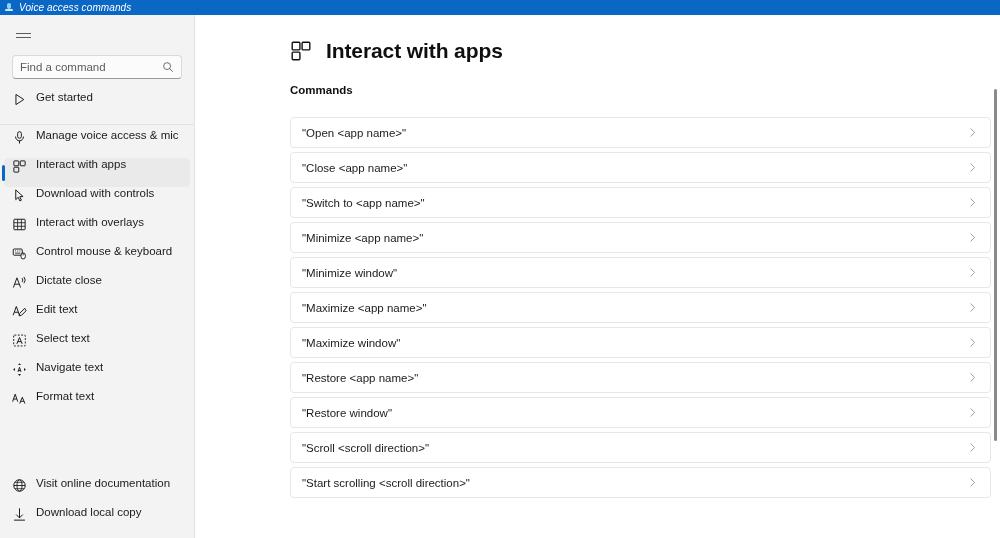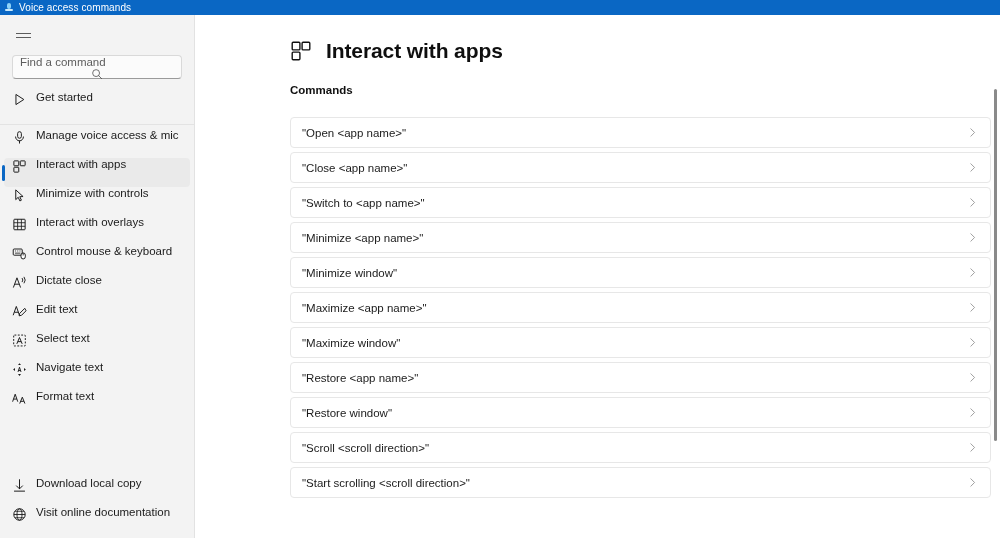"Voice access commands" .titlebar-title { font-style: none -> italic }
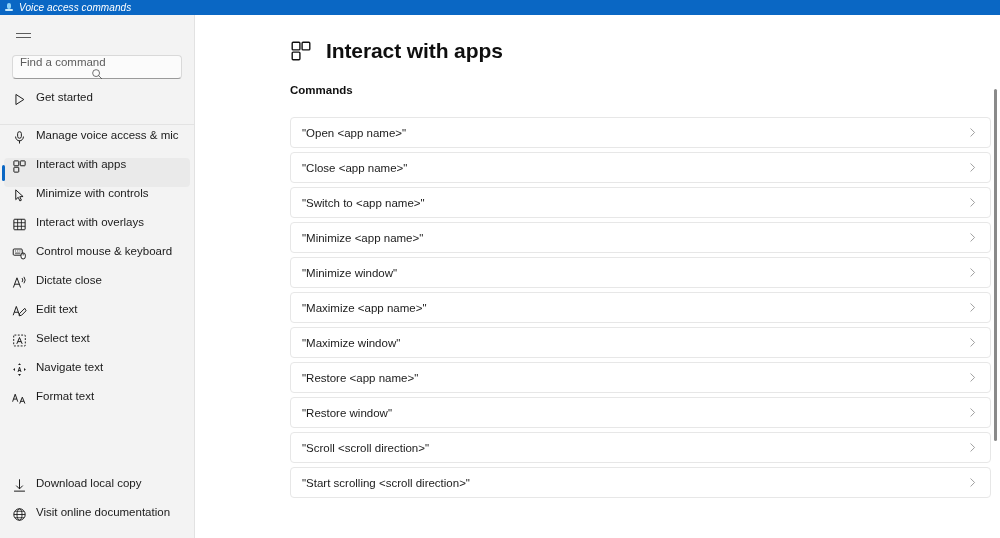"Find a command" .searchbox { flex-direction: column -> none }
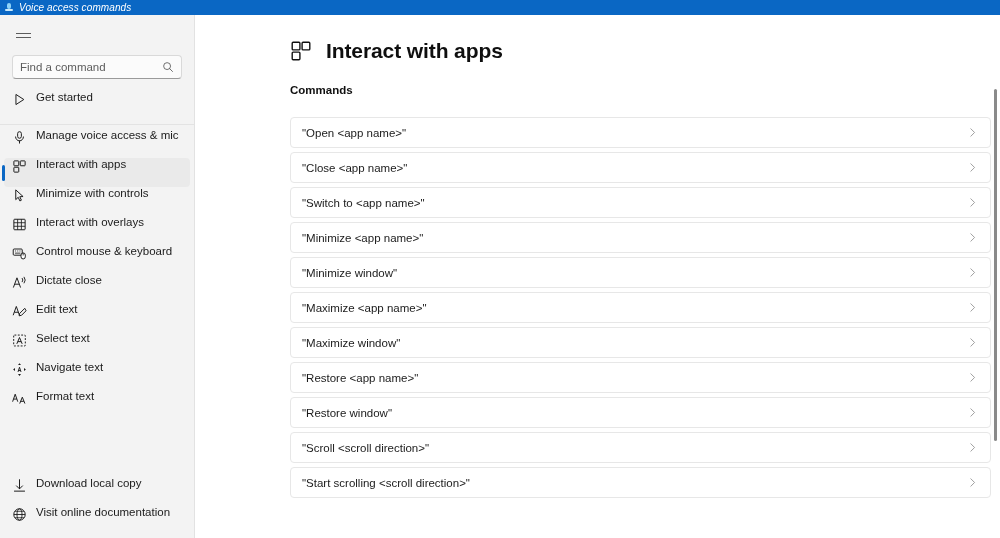"Minimize with controls" span.nav-label { text: Minimize -> Download }
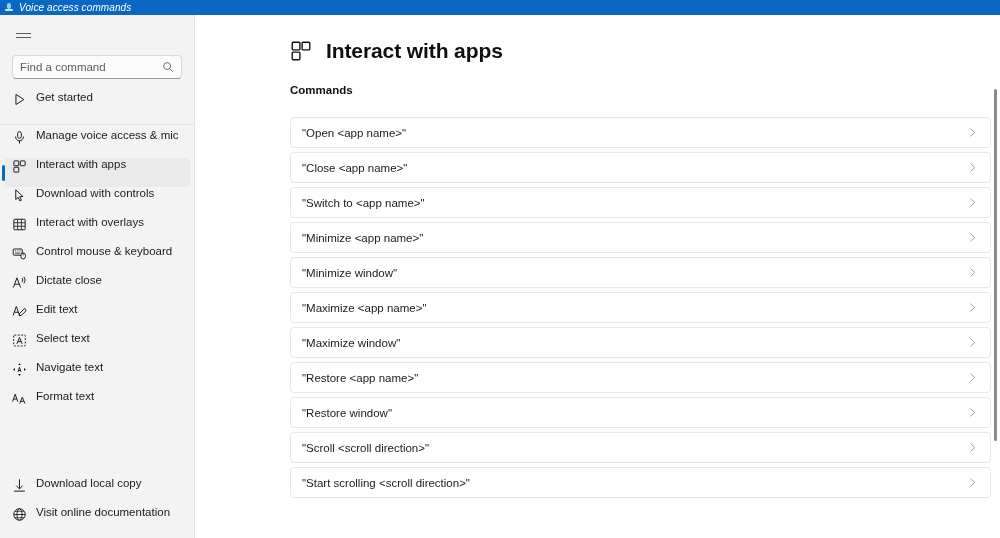"Download local copy" div.nav-item { order: before "Visit online documentation" -> after "Visit online documentation" }
